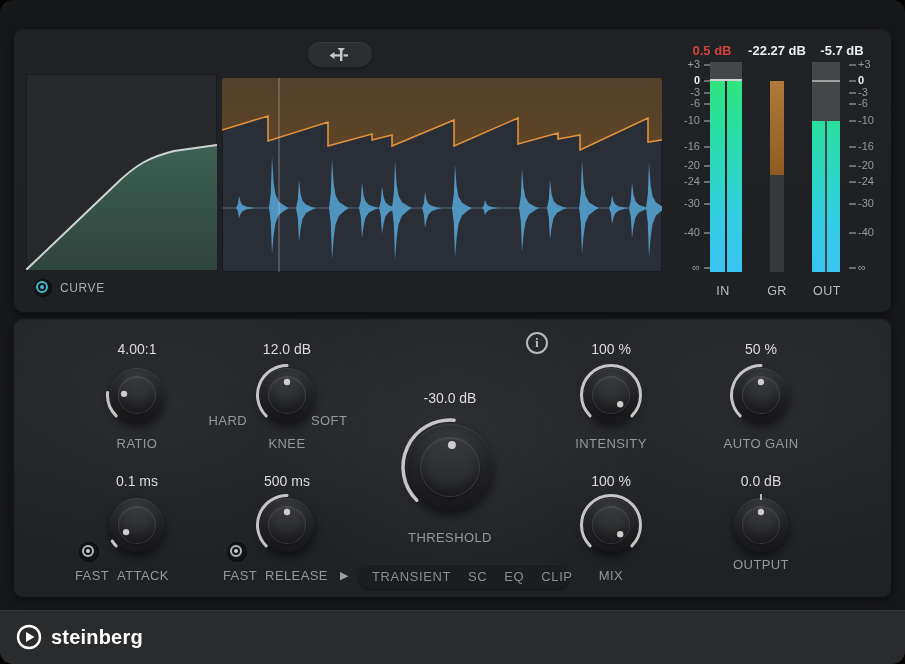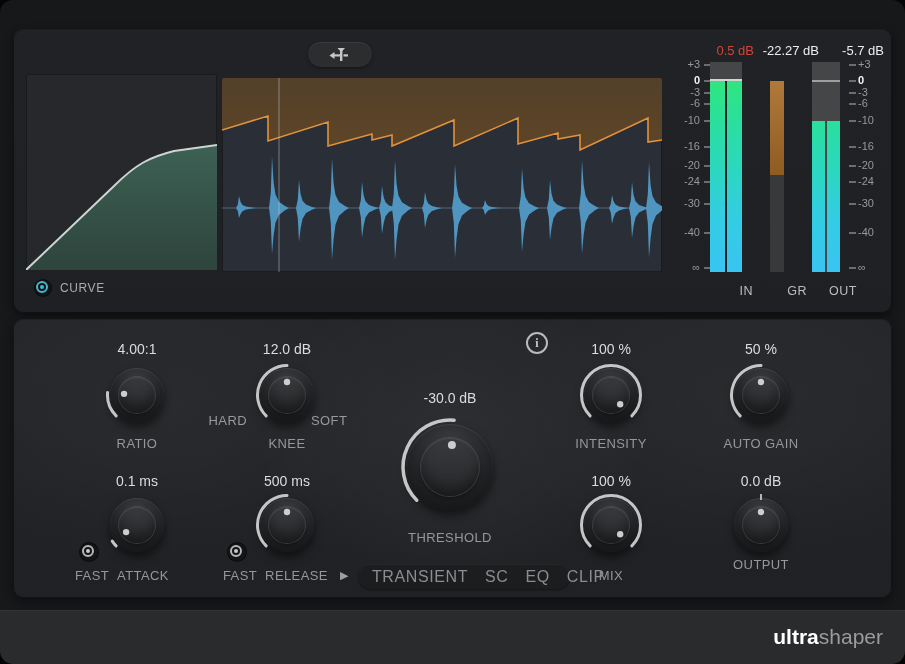"0.5 dB" .readout { font-weight: 400 -> 700; text-align: right -> center }
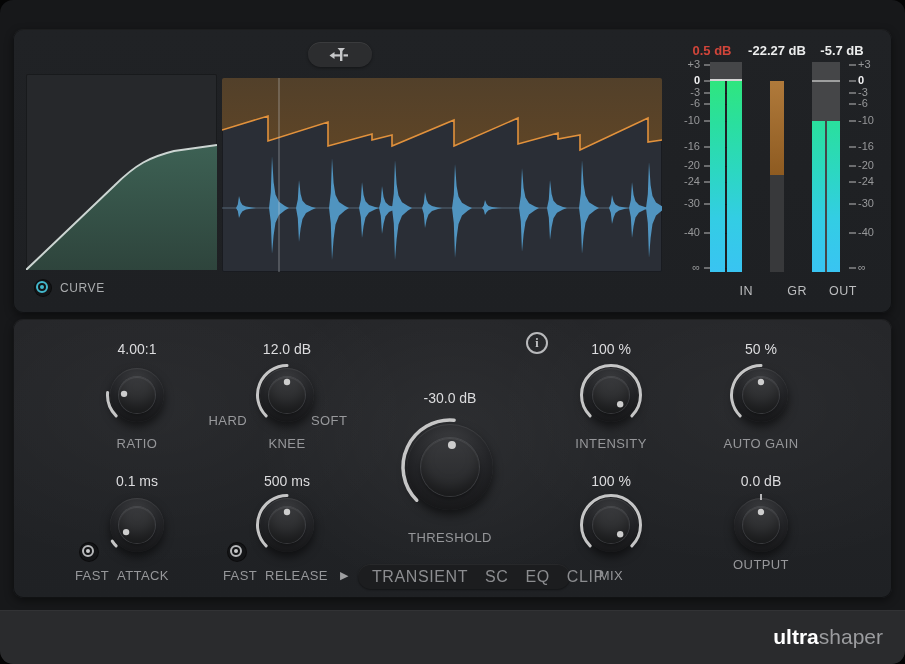"IN" .mlabel { text-align: right -> center }
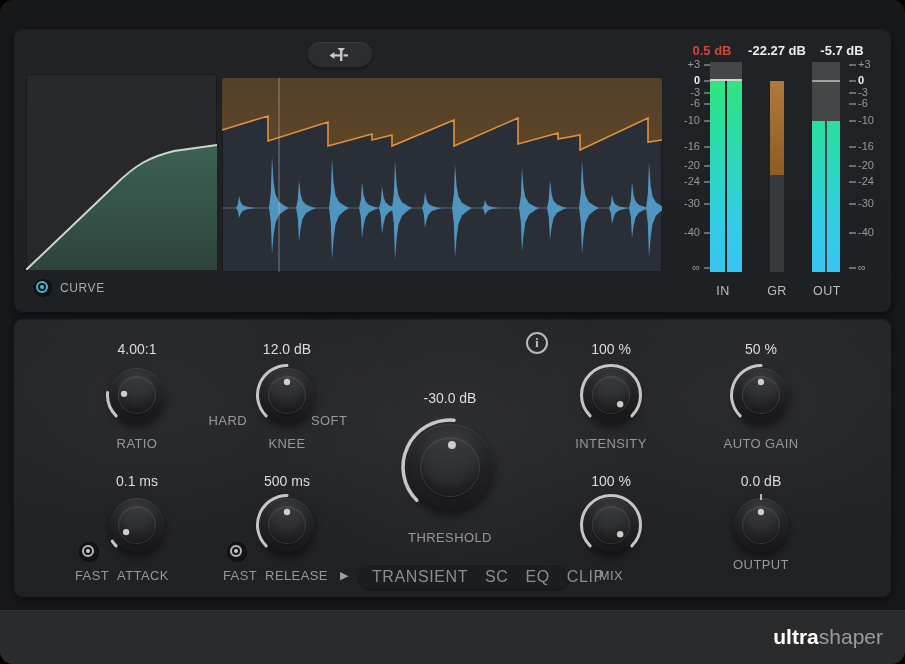"TRANSIENT" .tabs span { font-size: 16px -> 13px }
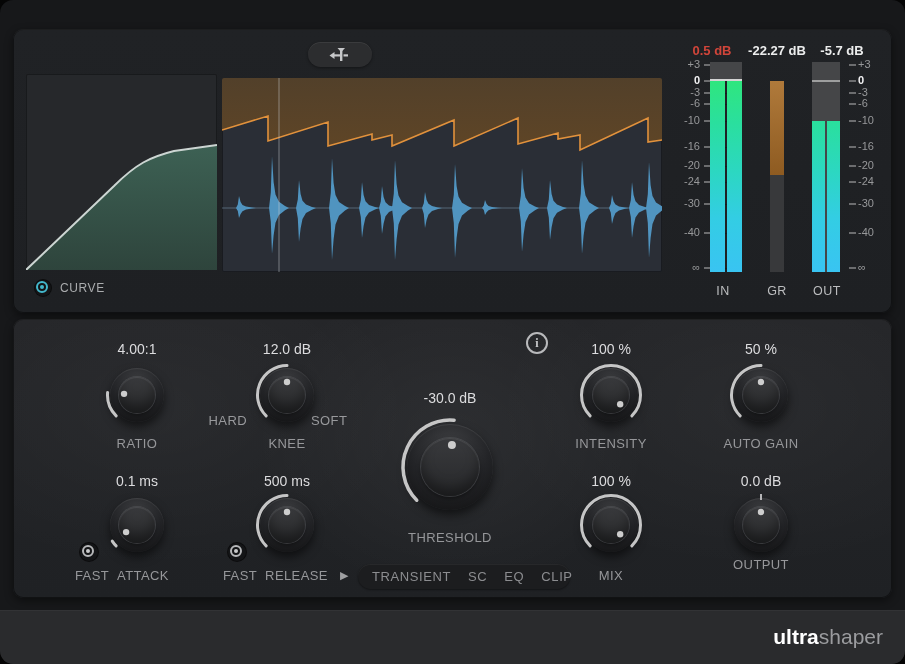"steinberg" div.brand { html: none -> <div> <svg> <circle></circle> <path></path> </svg> <span>steinberg</span> </div> }
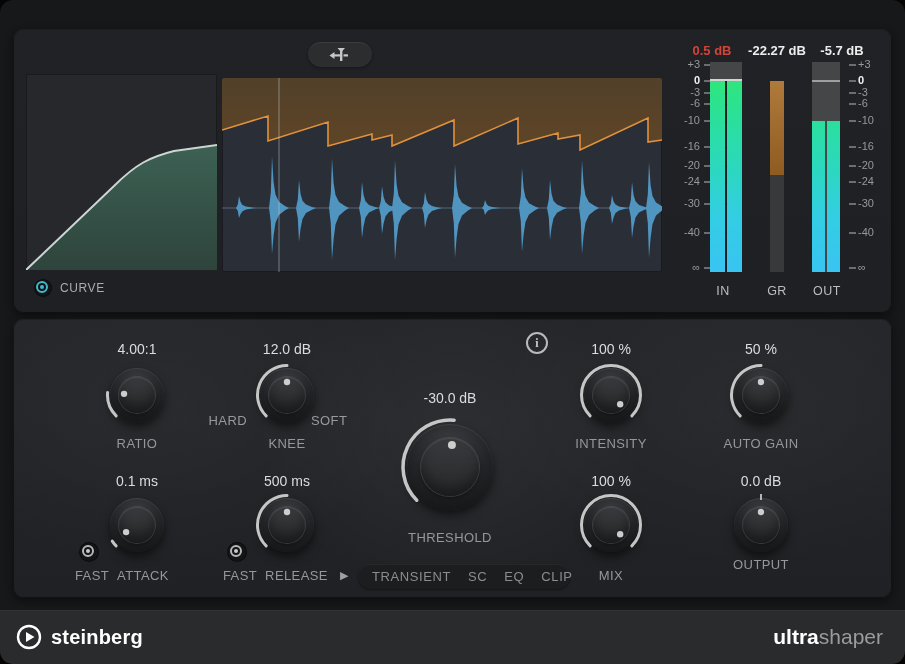"ultra" div.product { html: <div> <b>ultra</b> <span>shaper</span> </div> -> none }
